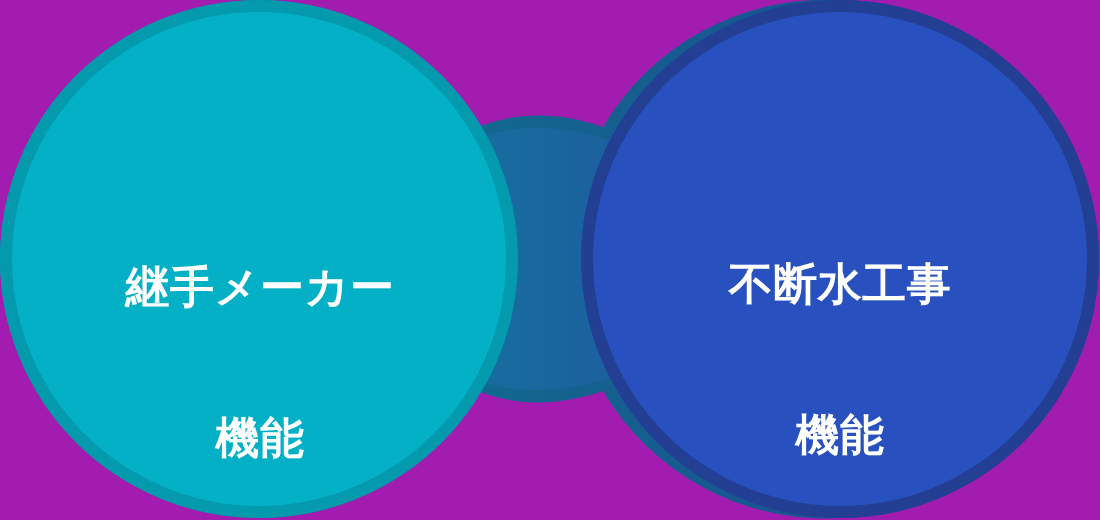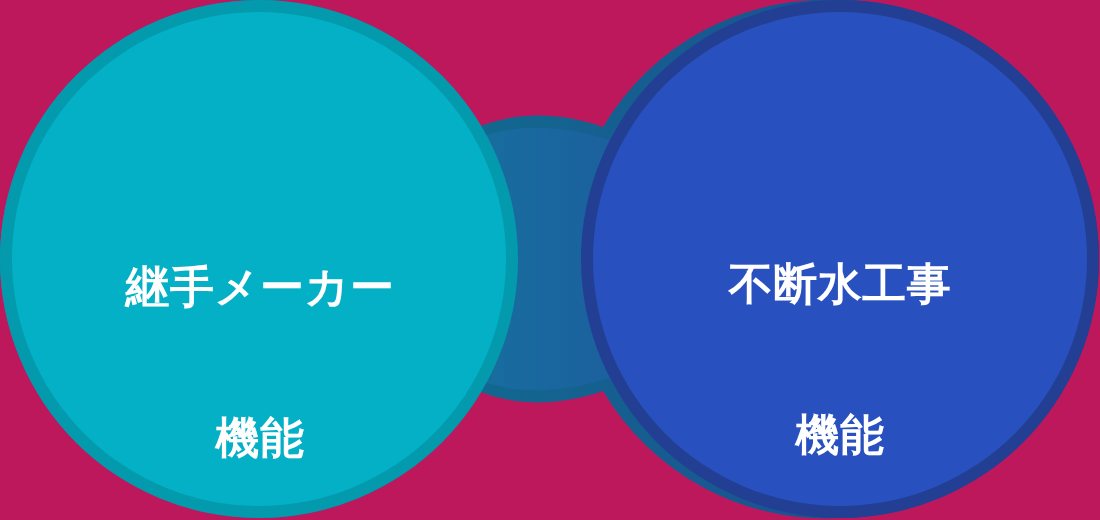"継手メーカー" div.stage { background: #be185d -> #a21caf }
